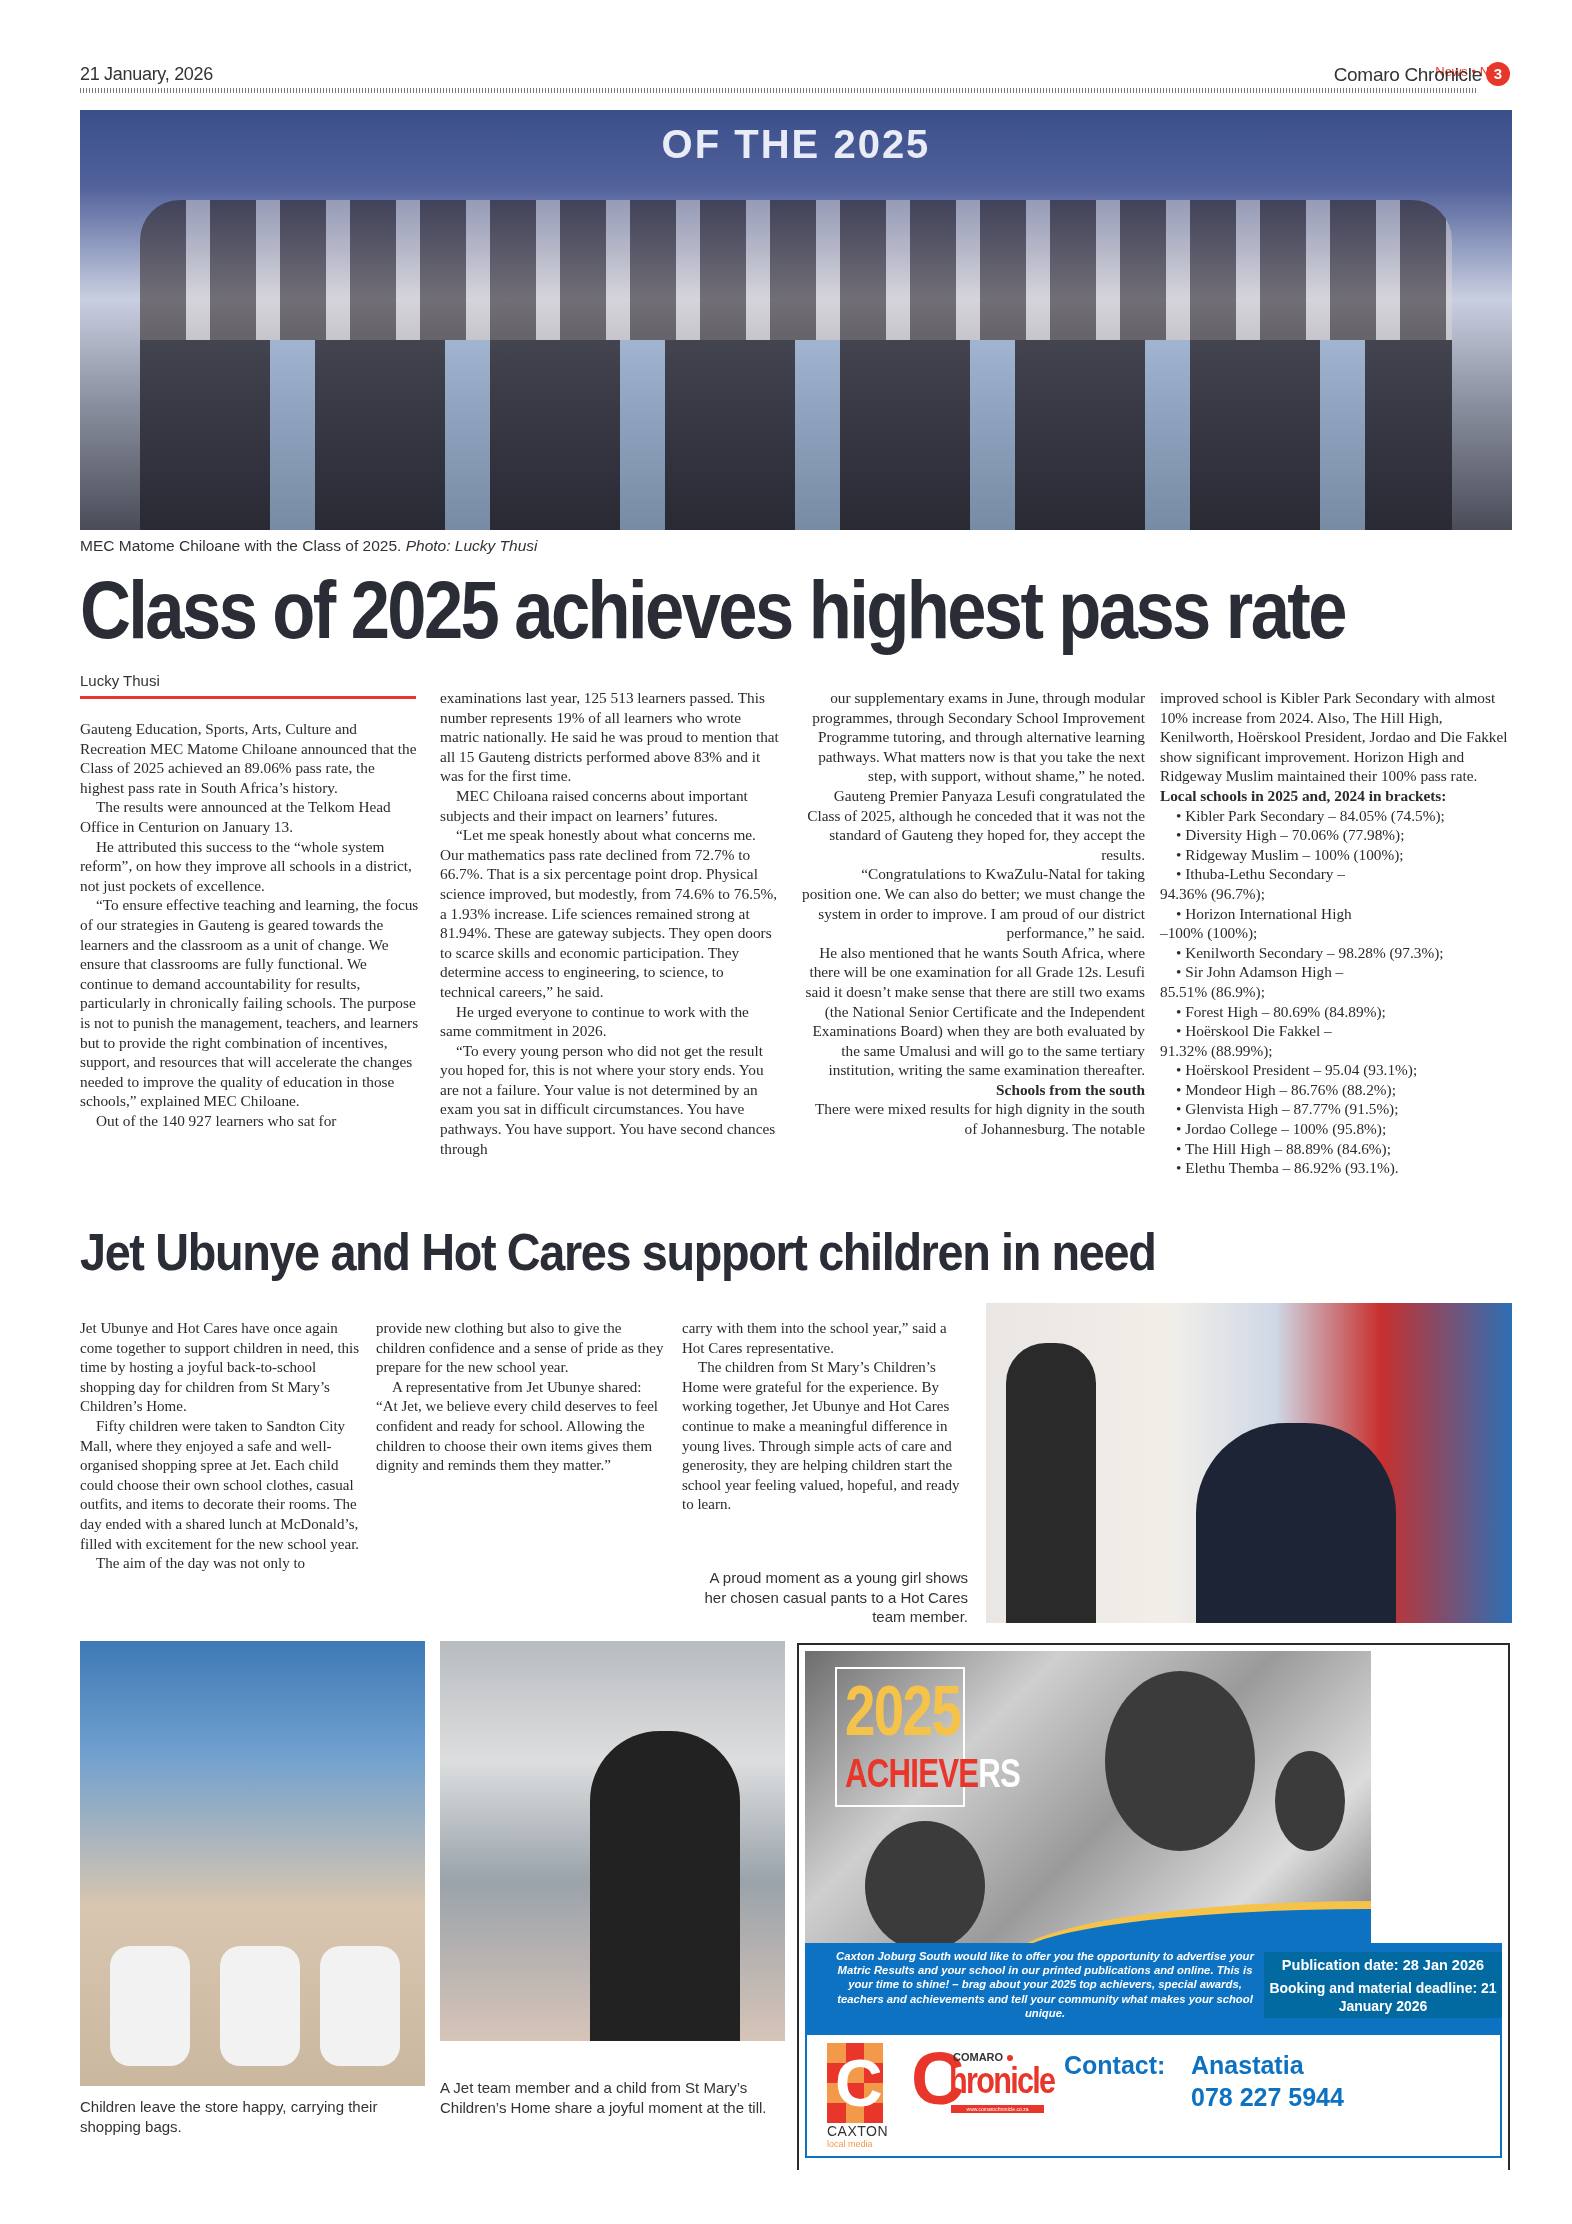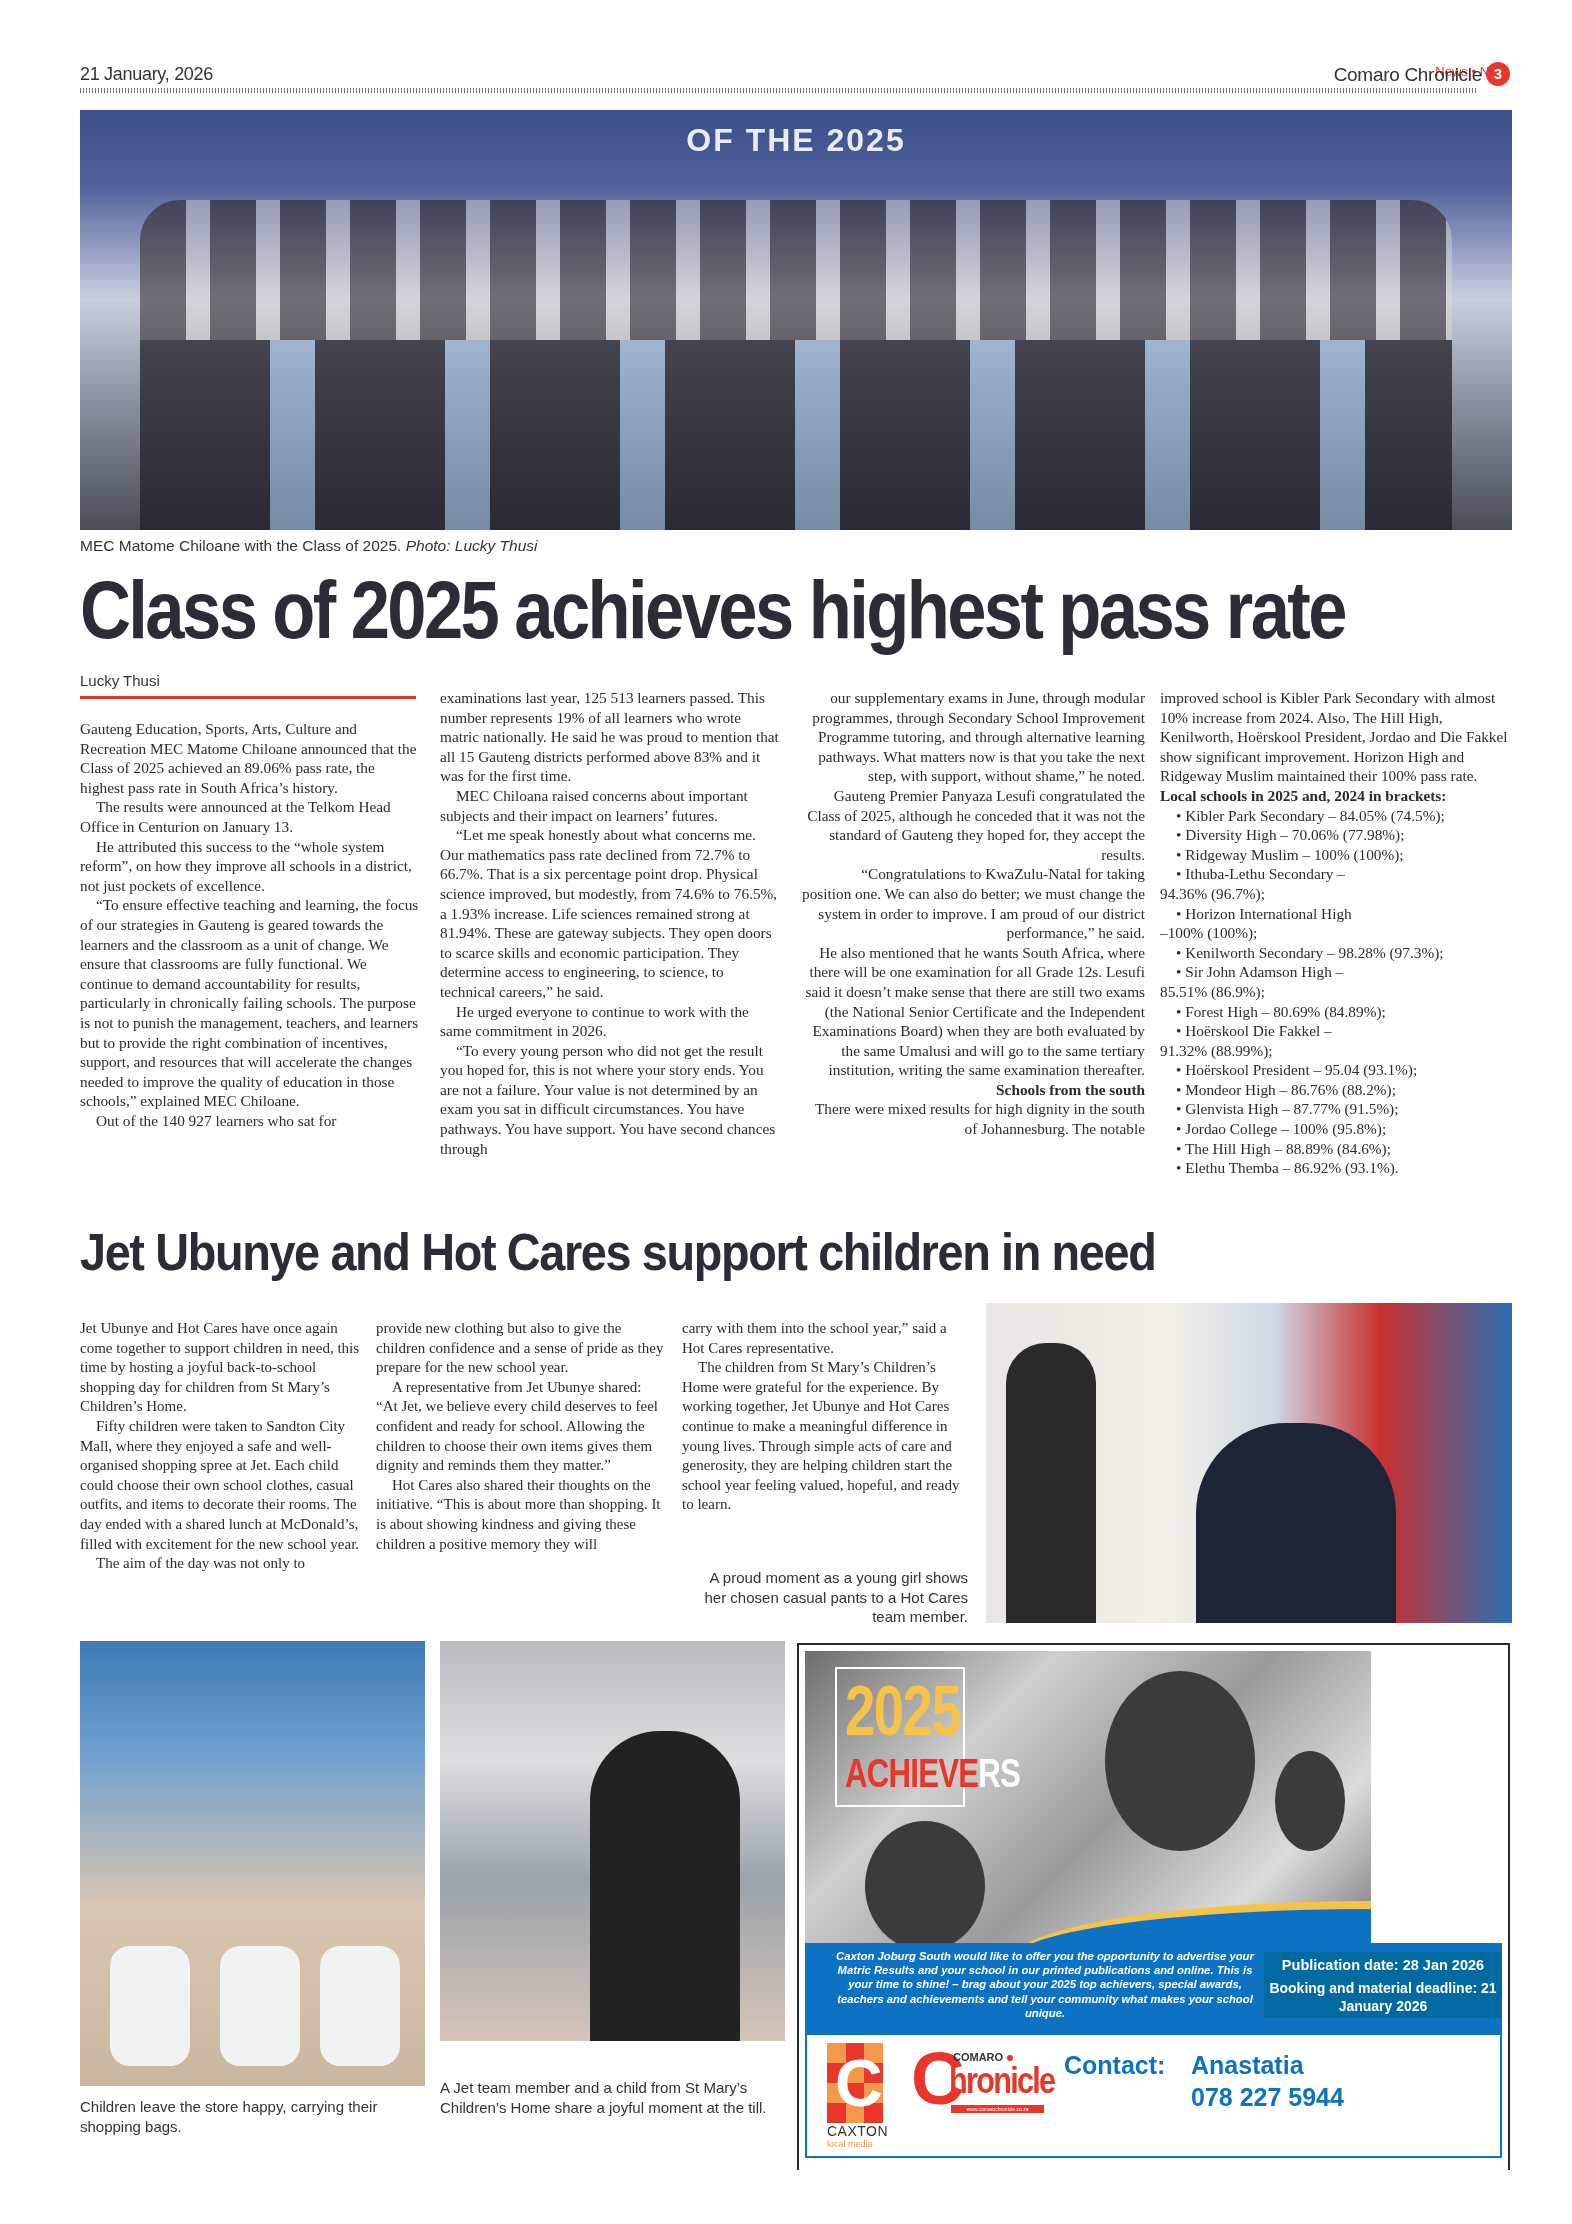"OF THE 2025" .main-photo .banner { font-size: 32px -> 40px }
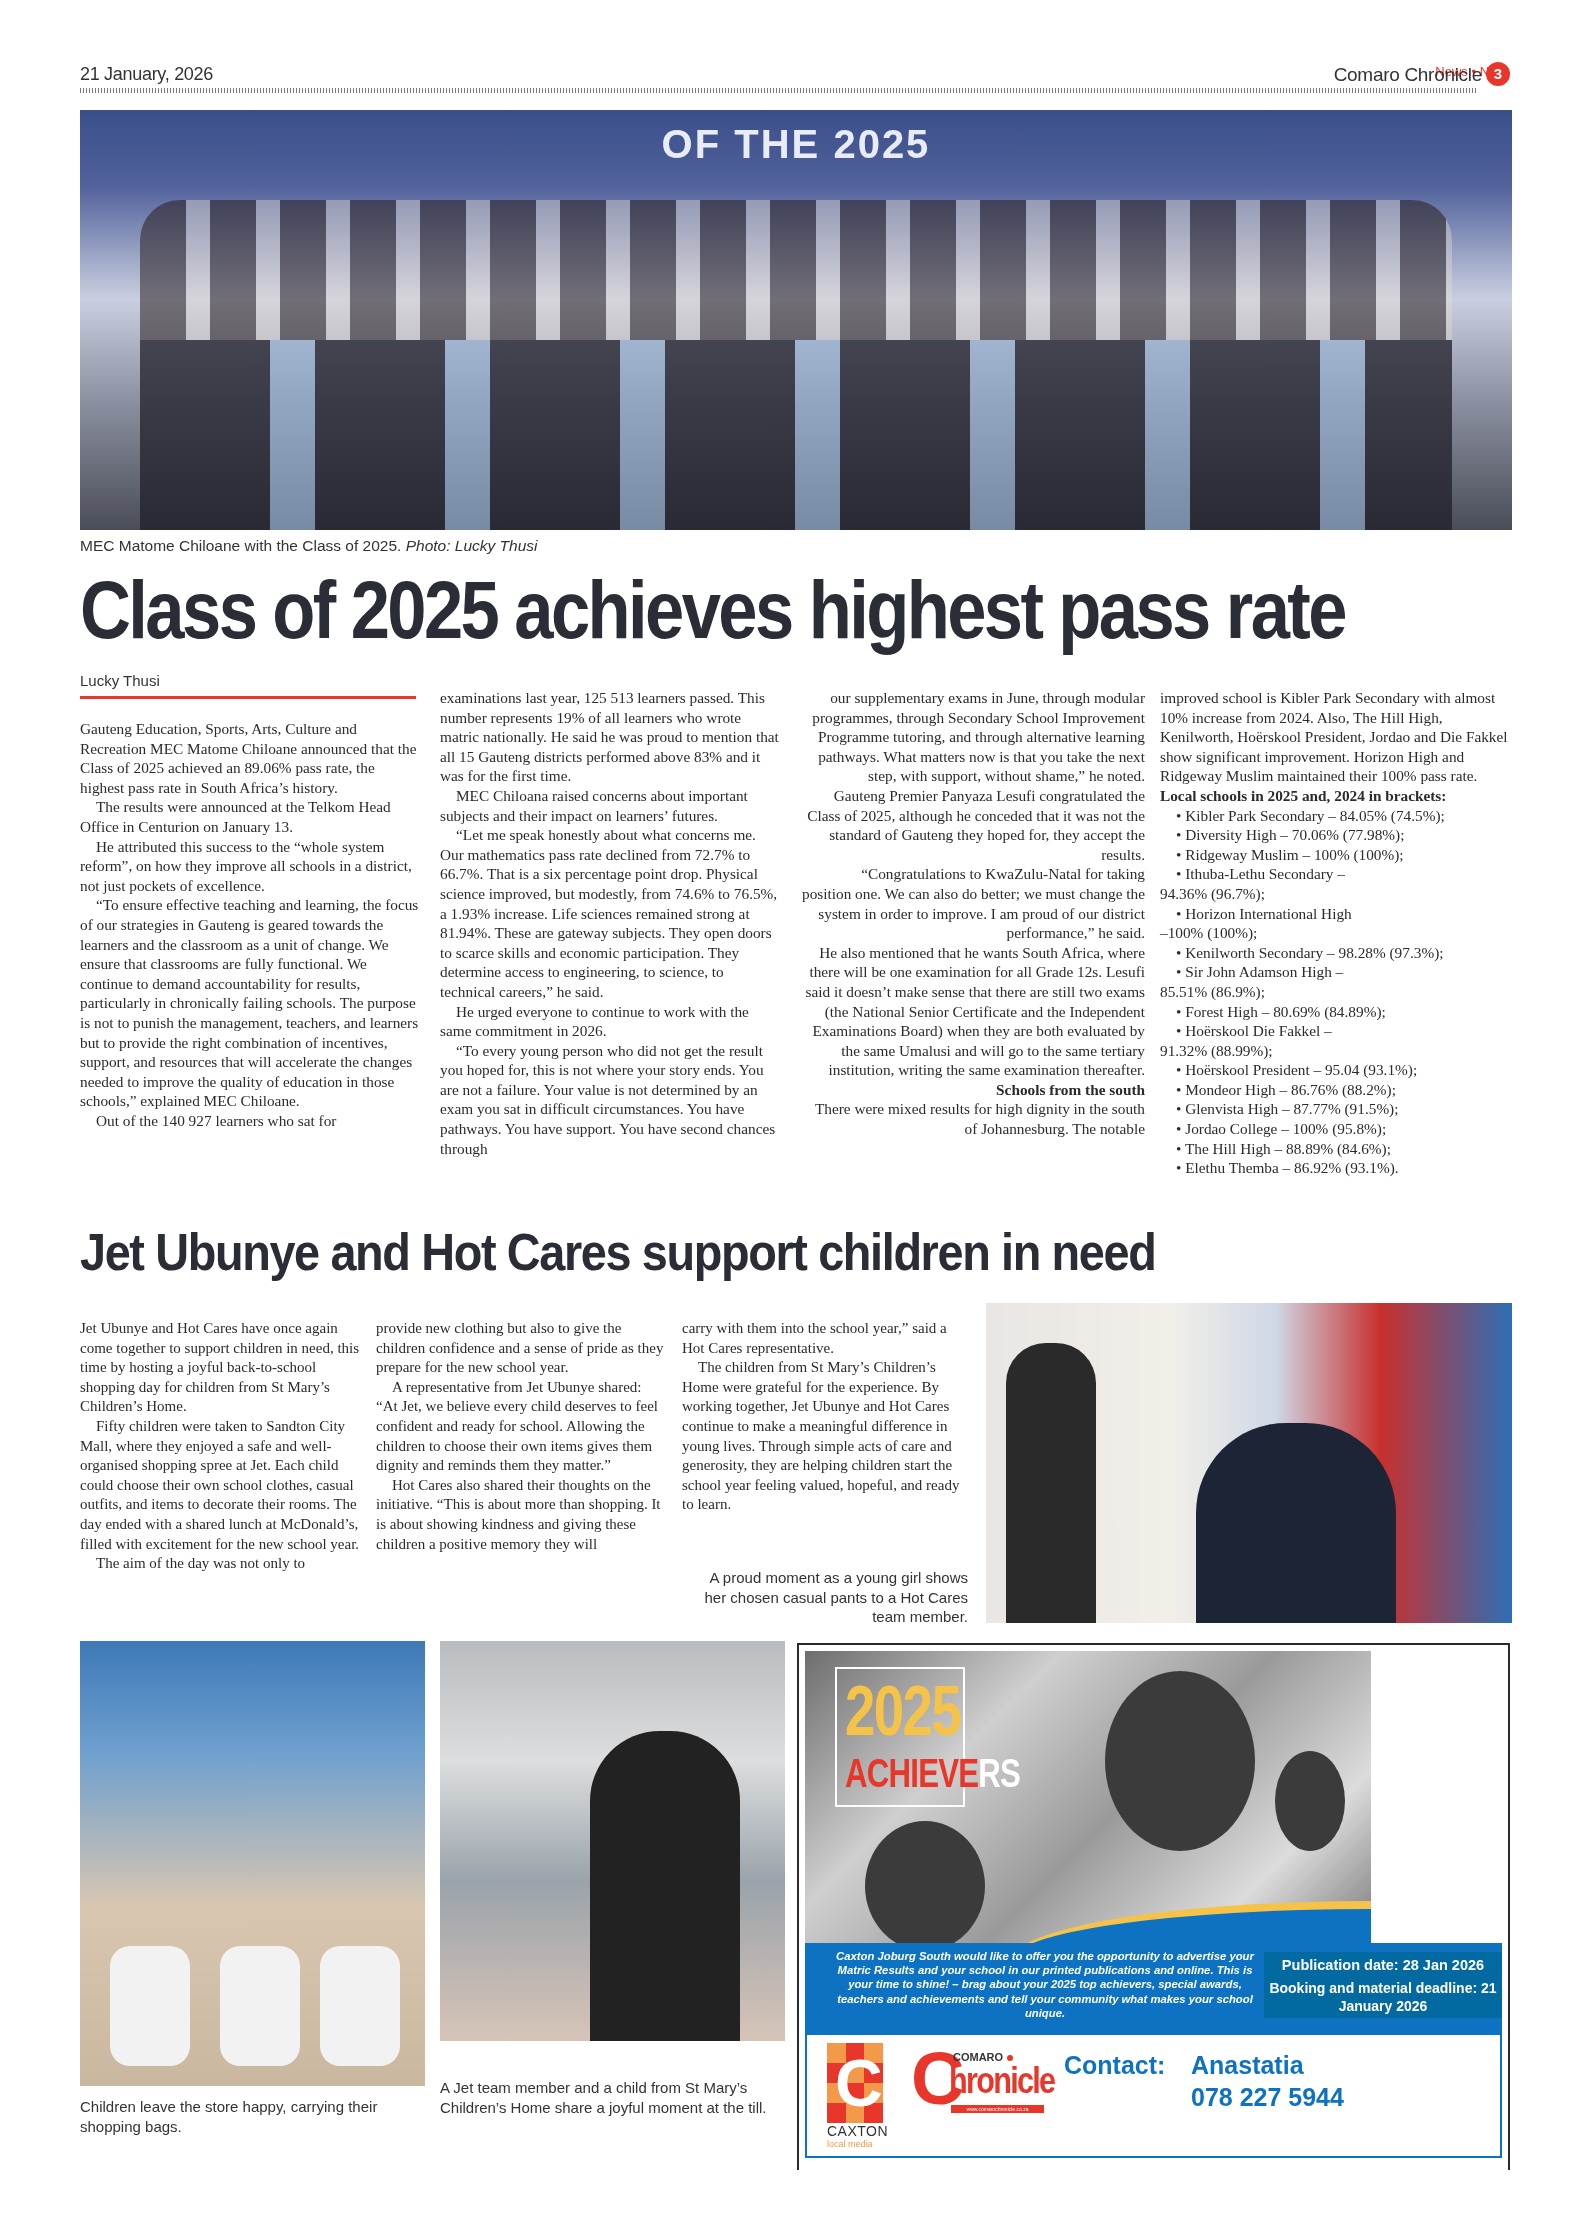"Hot Cares also shared their" p { html: <p>Hot Cares also shared their thoughts on the initiative. “This is about more than shopping. It is about showing kindness and giving these children a positive memory they will</p> -> none }
